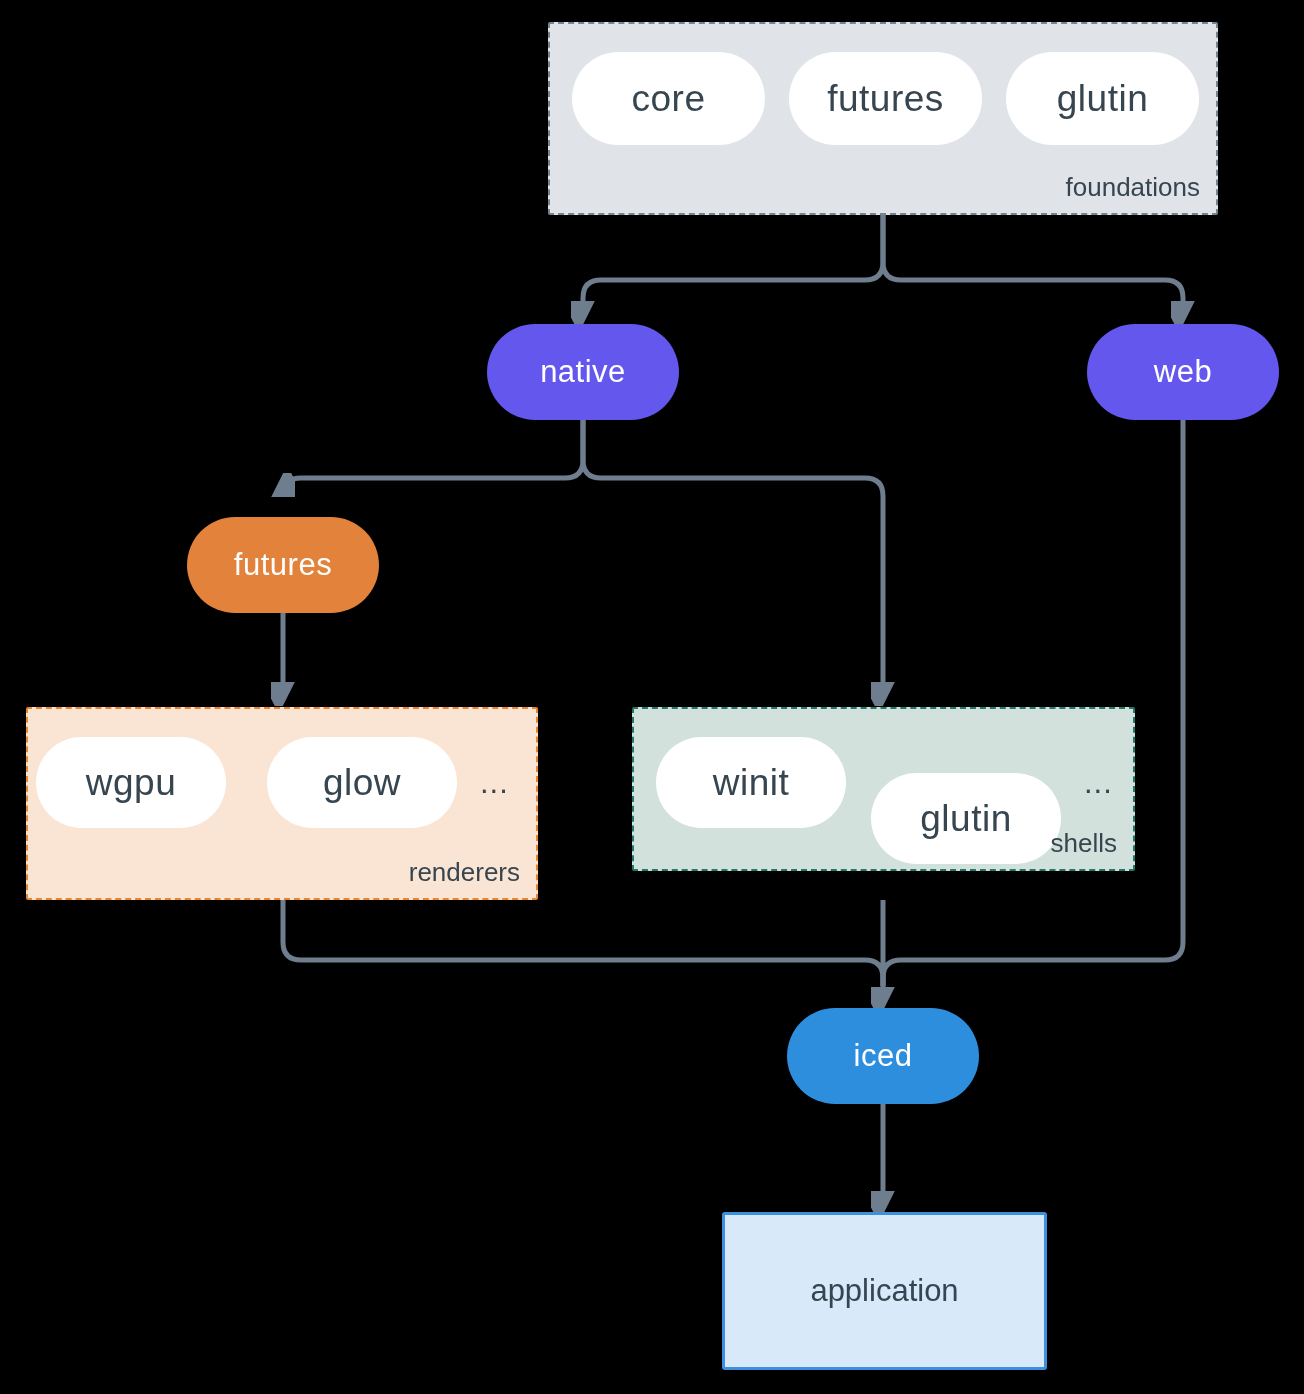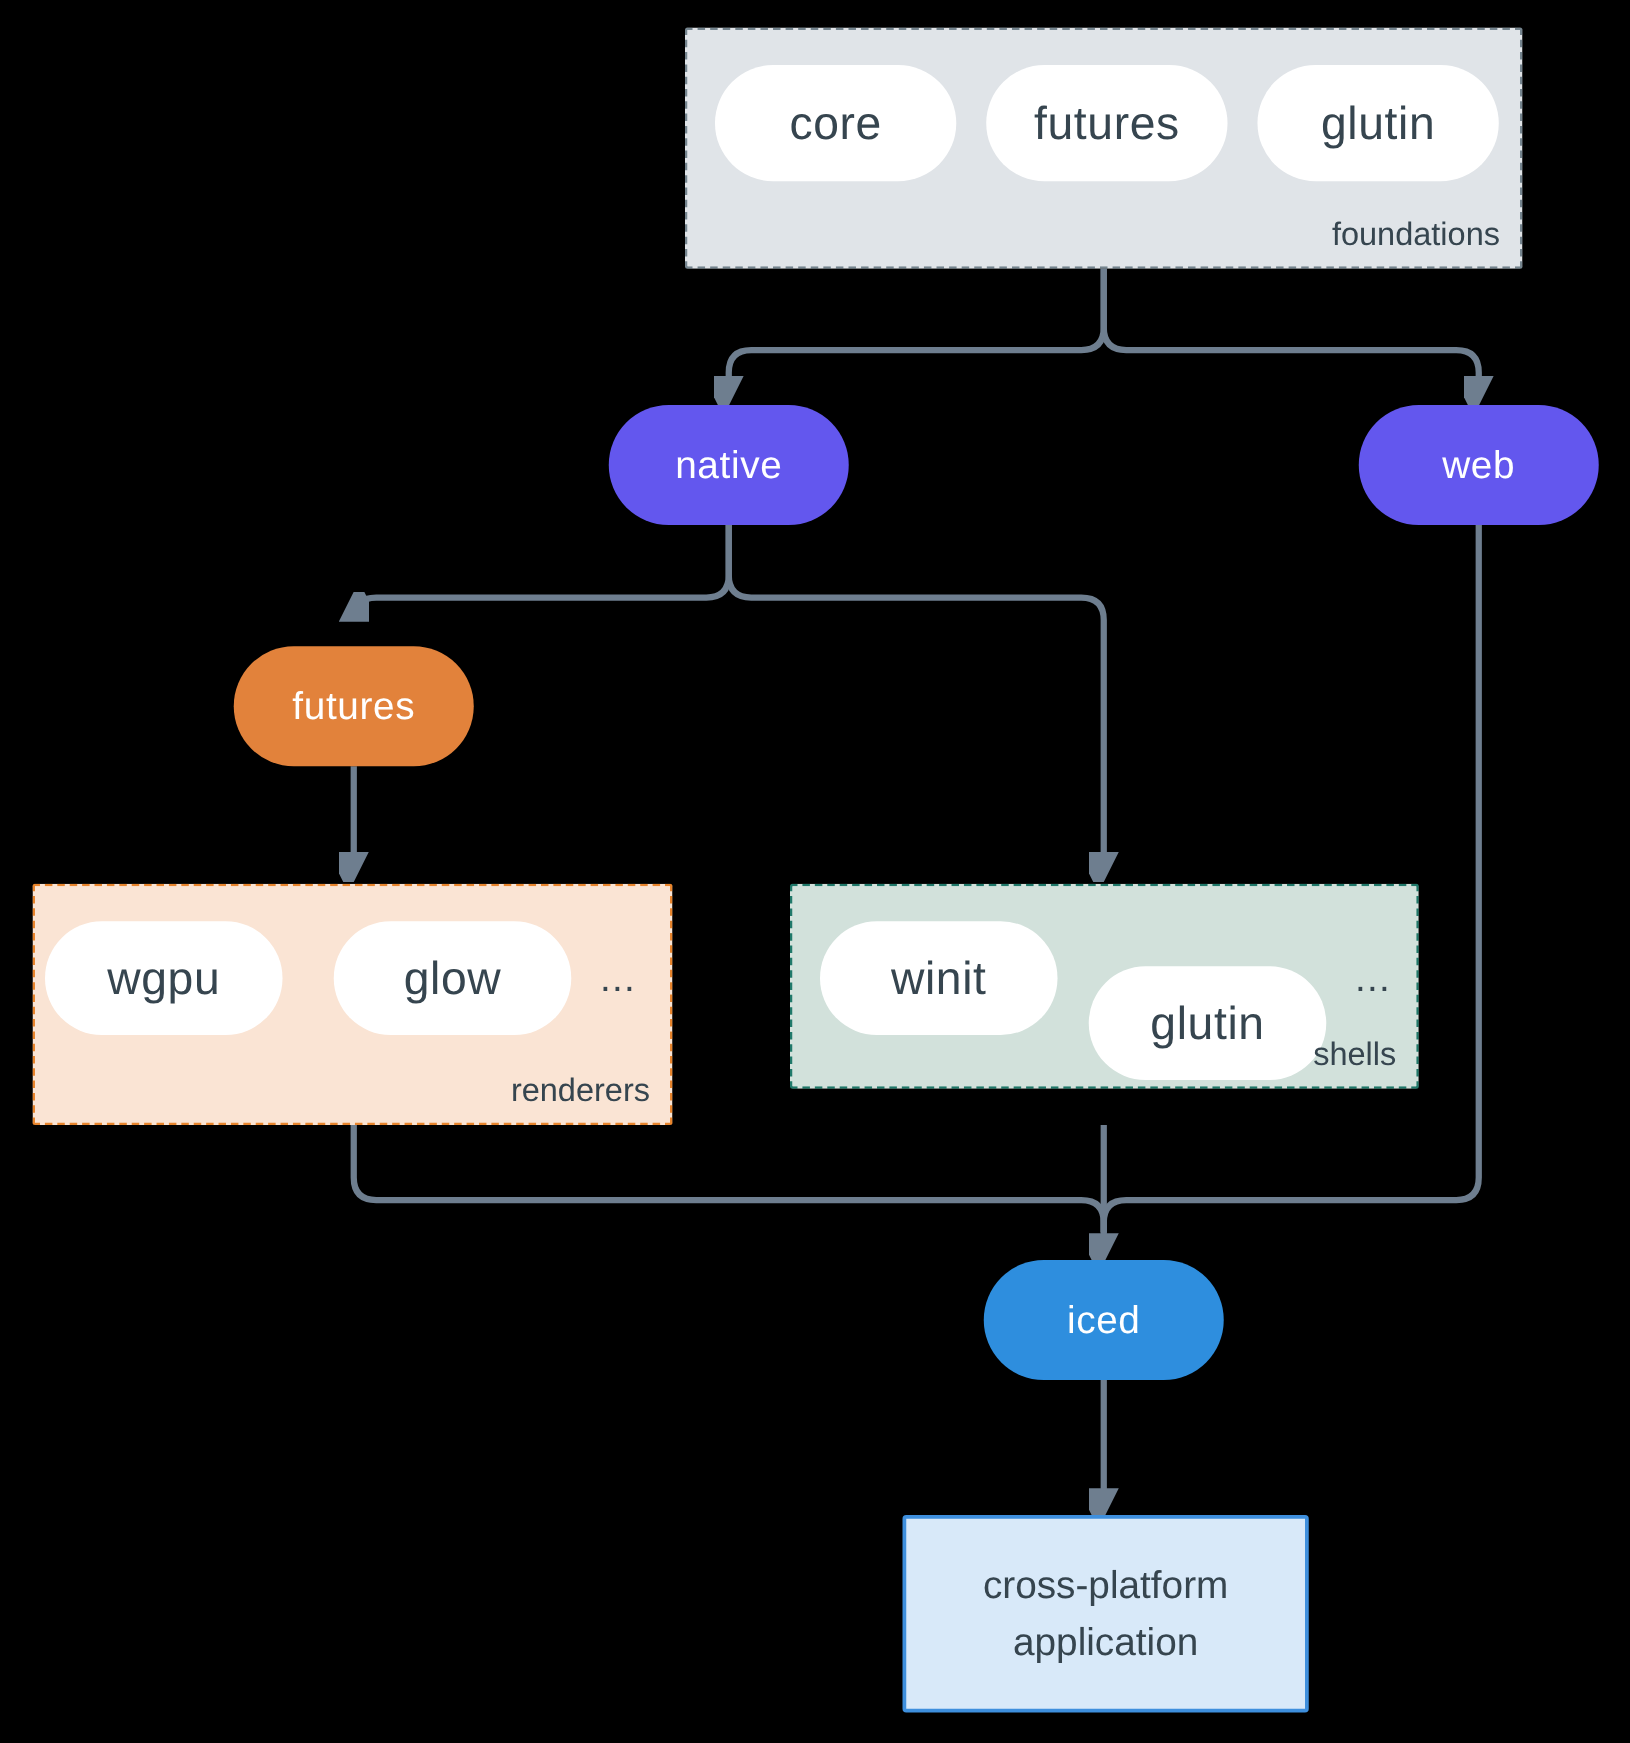"cross-platform" div { html: <div>cross-platform</div> -> none }
